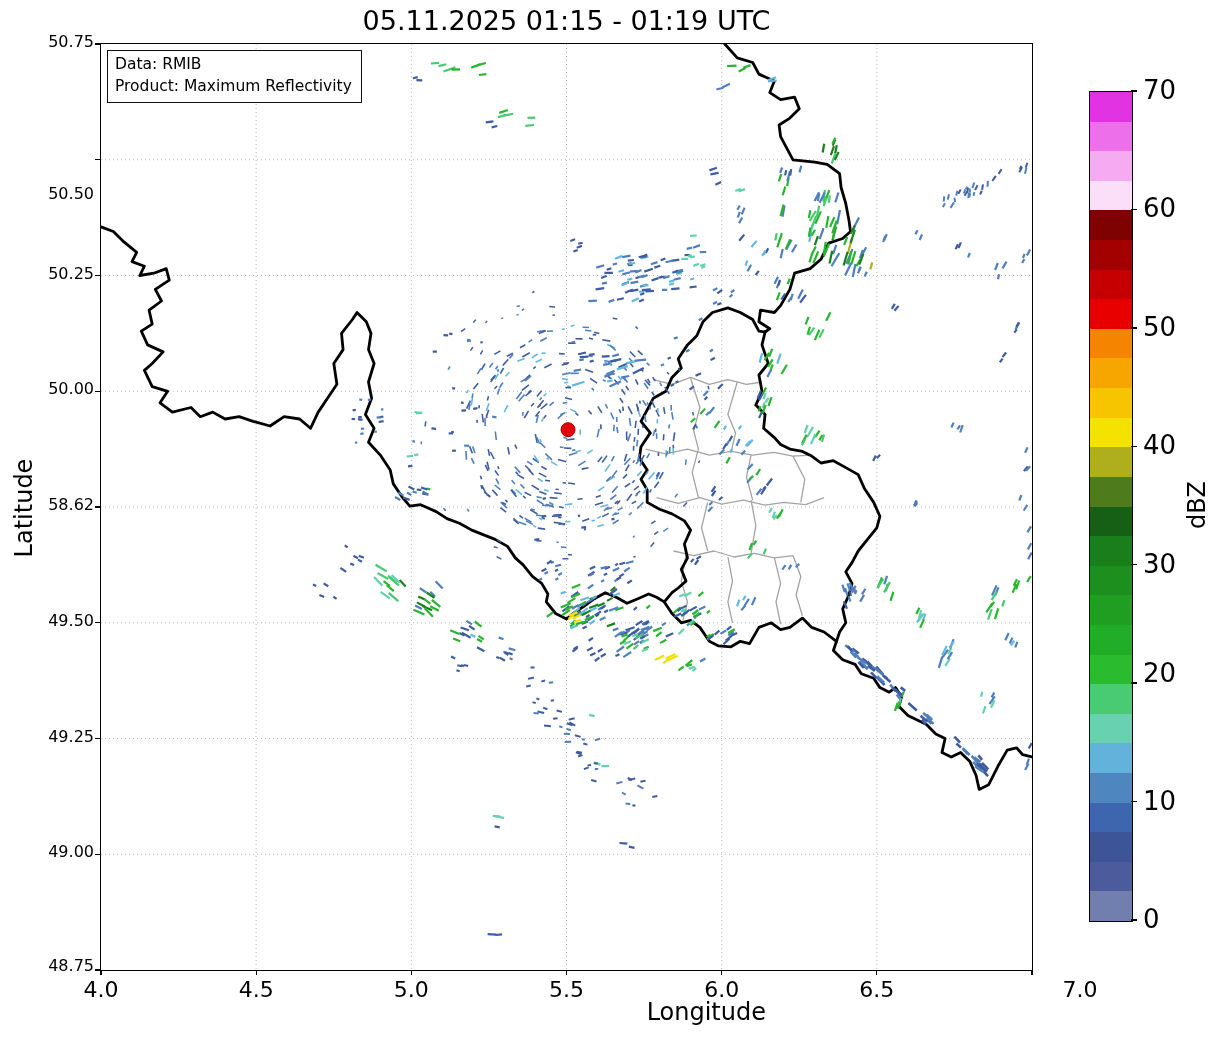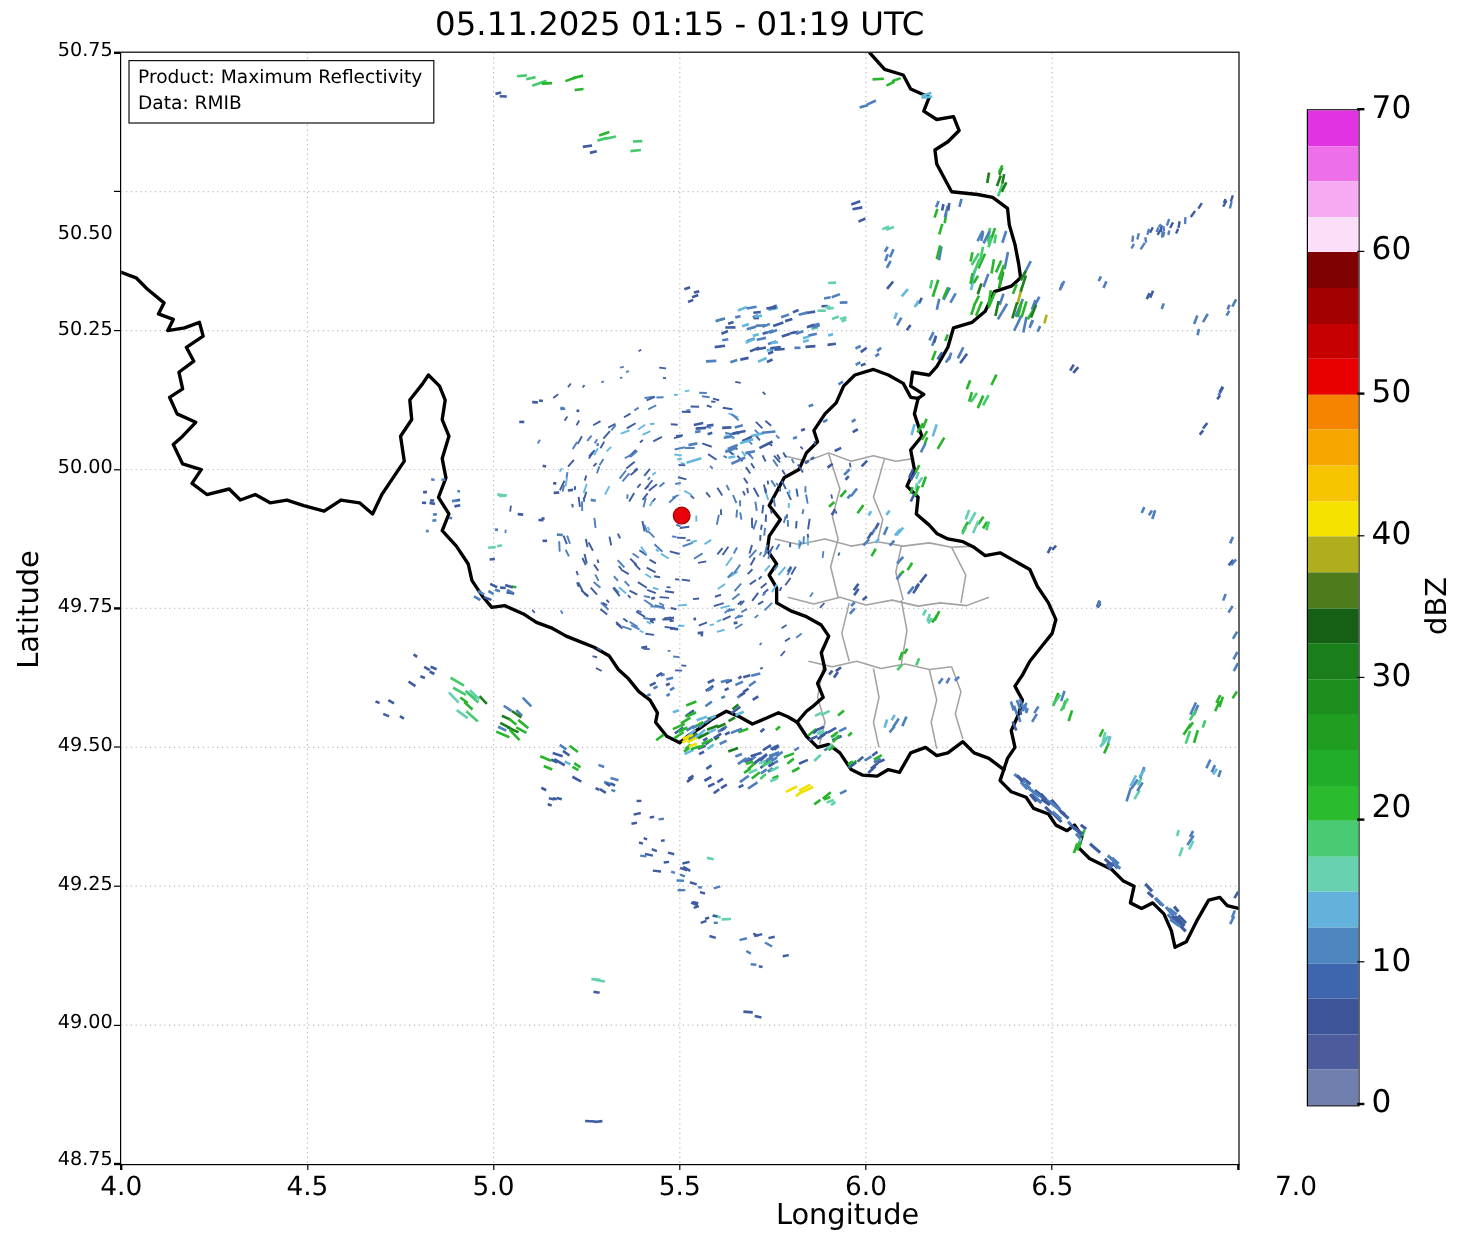"Product: Maximum Reflectivity" div { order: before "Data: RMIB" -> after "Data: RMIB" }
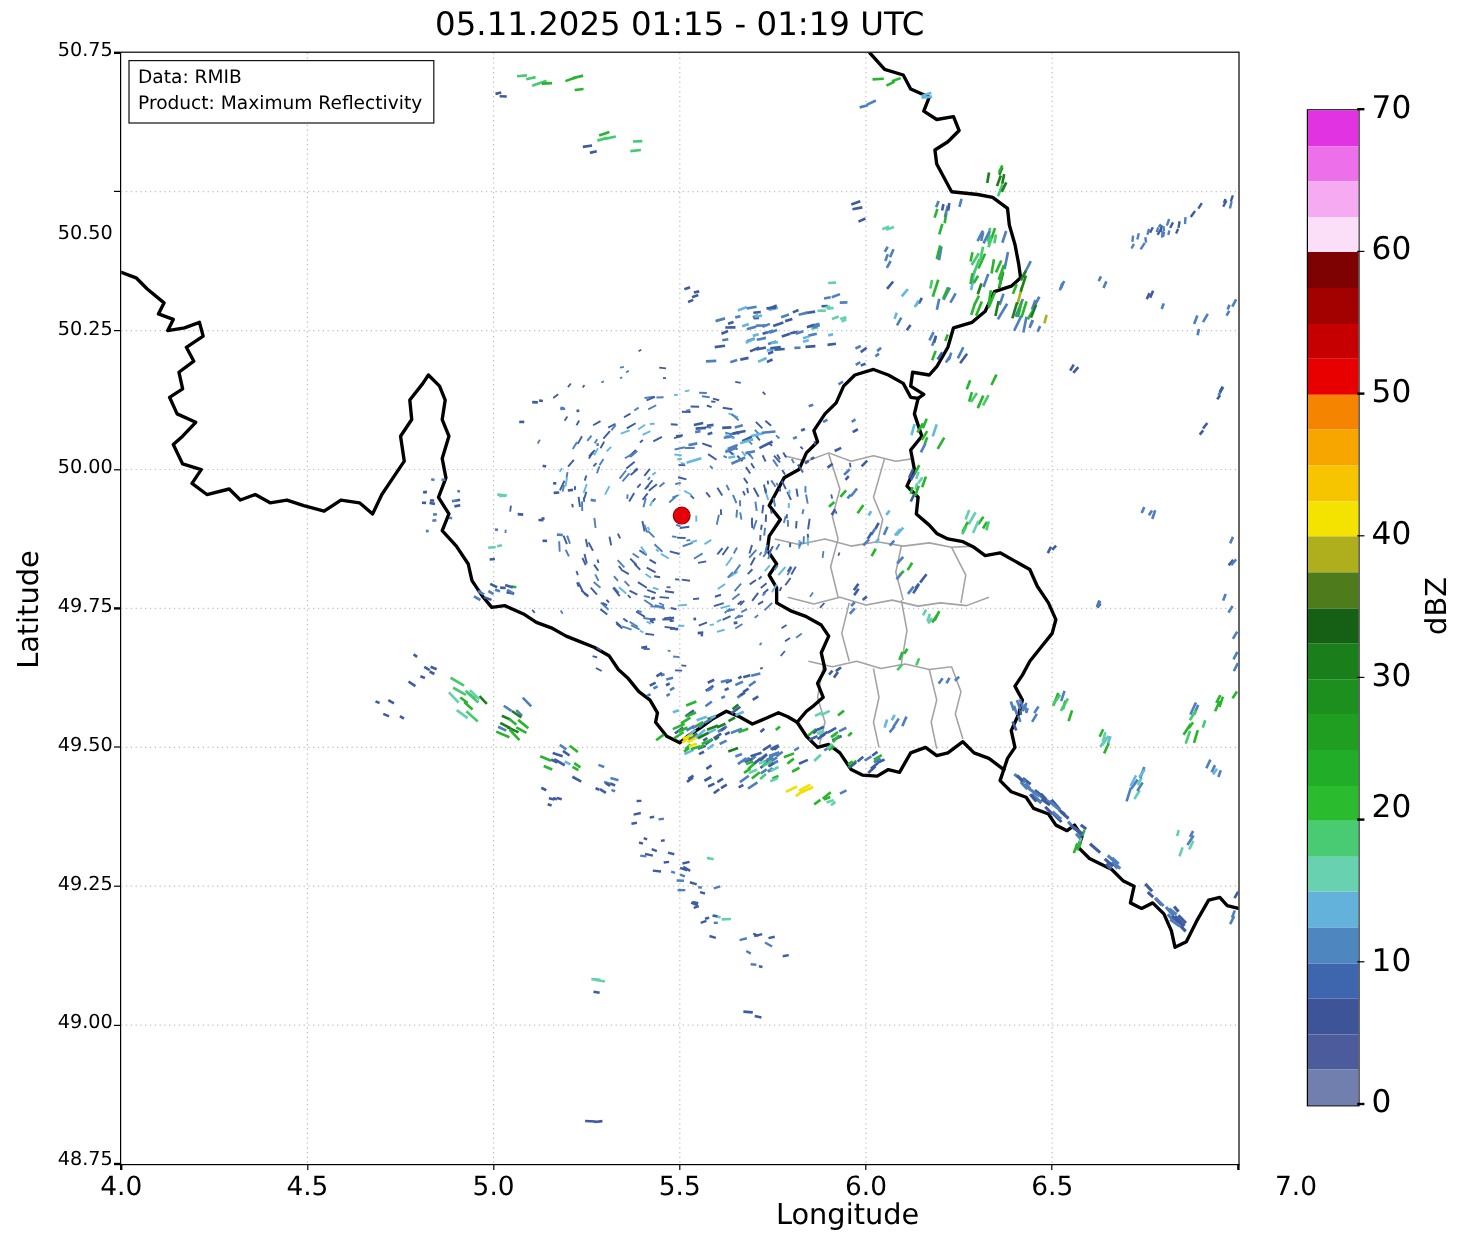"49.75" div.tick-label-y { text: 49.75 -> 58.62 }
